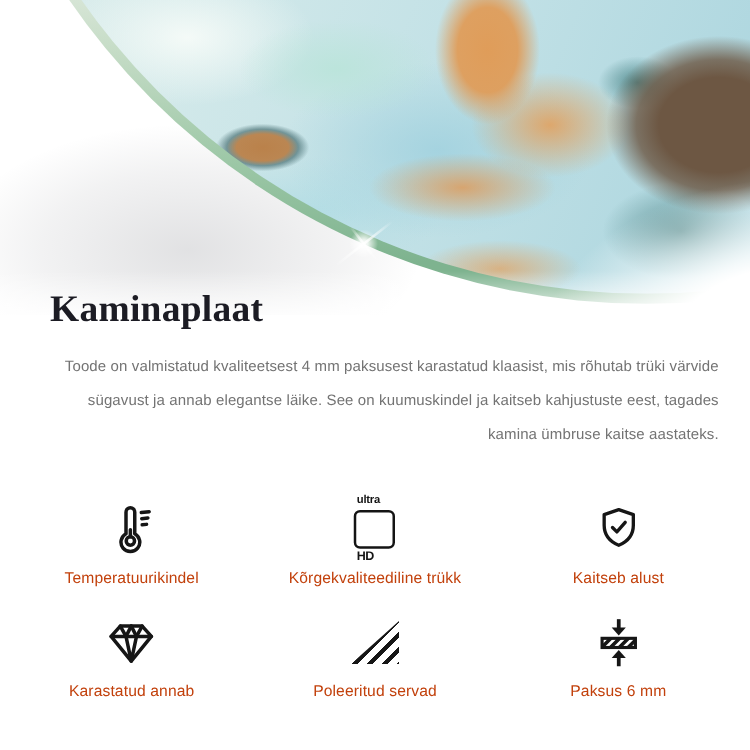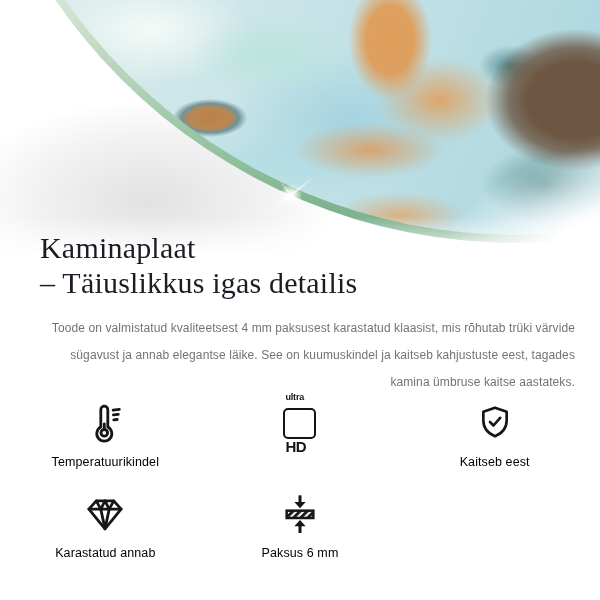"Kaminaplaat" h1.title { font-weight: 400 -> 700 }
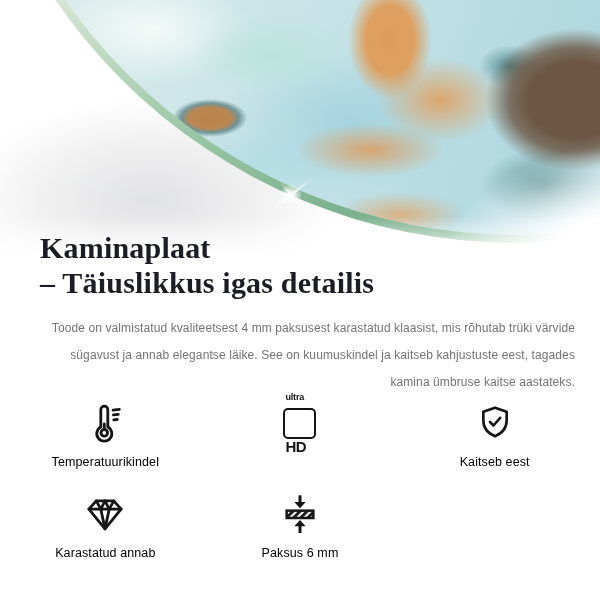"– Täiuslikkus igas detailis" span { html: <span>– Täiuslikkus igas detailis</span> -> none }
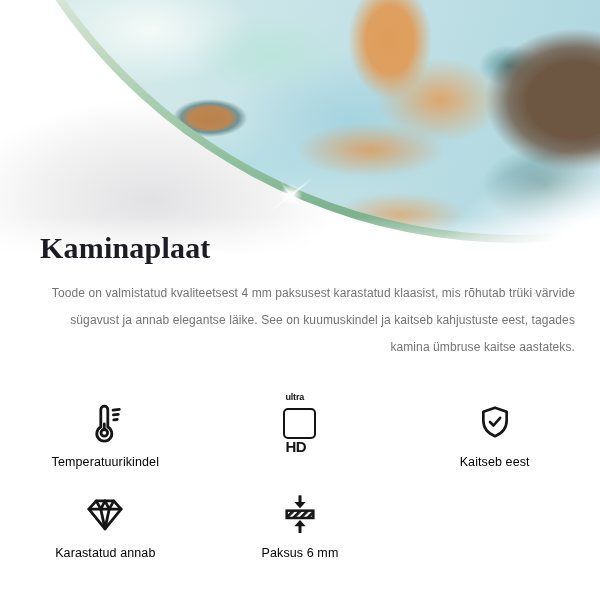"HD" .uhd .b { font-size: 15px -> 10px }
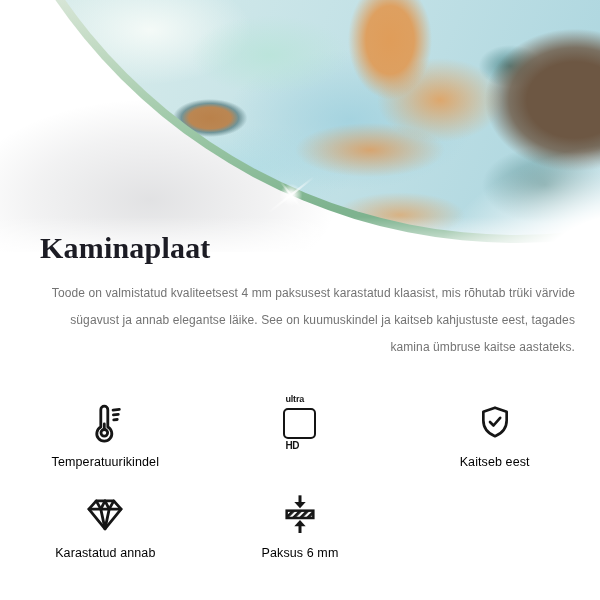"Temperatuurikindel" .feature .label { color: #000000 -> #c2410c }
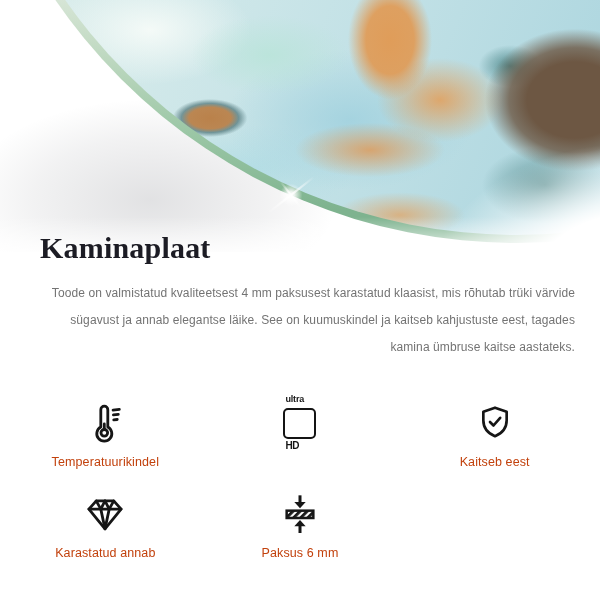"Kõrgekvaliteediline trükk" div.label { html: none -> <div>Kõrgekvaliteediline trükk</div> }
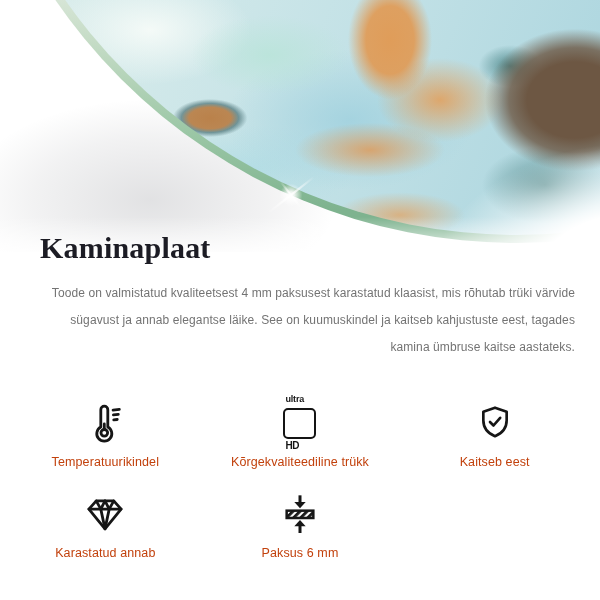"Kaitseb eest" div.label { text: eest -> alust }
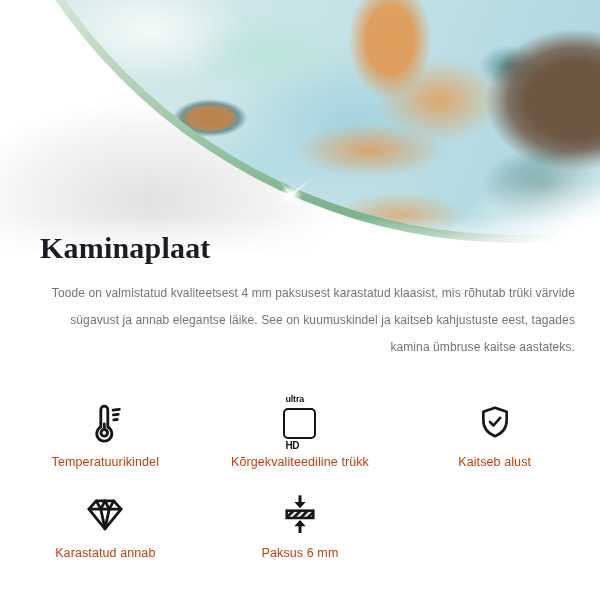"Poleeritud servad" div.feature { html: none -> <div> <div> <div></div> </div> <div>Poleeritud servad</div> </div> }
